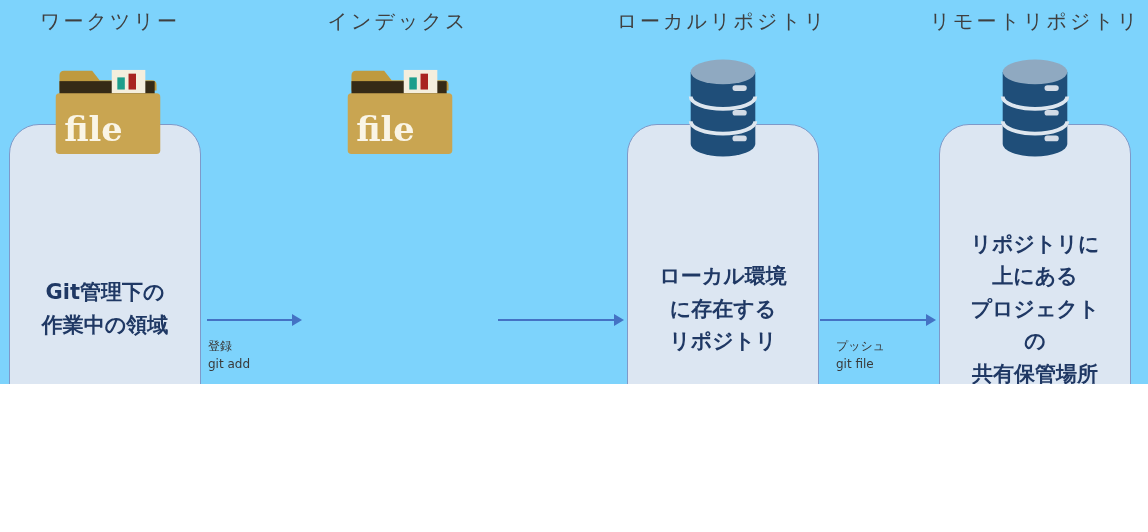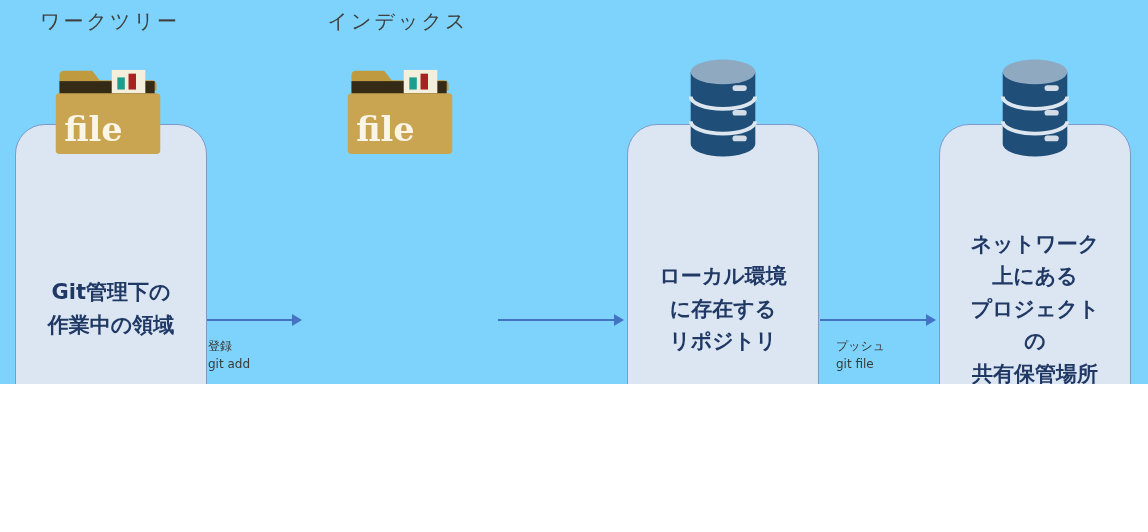"ローカルリポジトリ" h2.col-title { html: none -> <h2>ローカルリポジトリ</h2> }
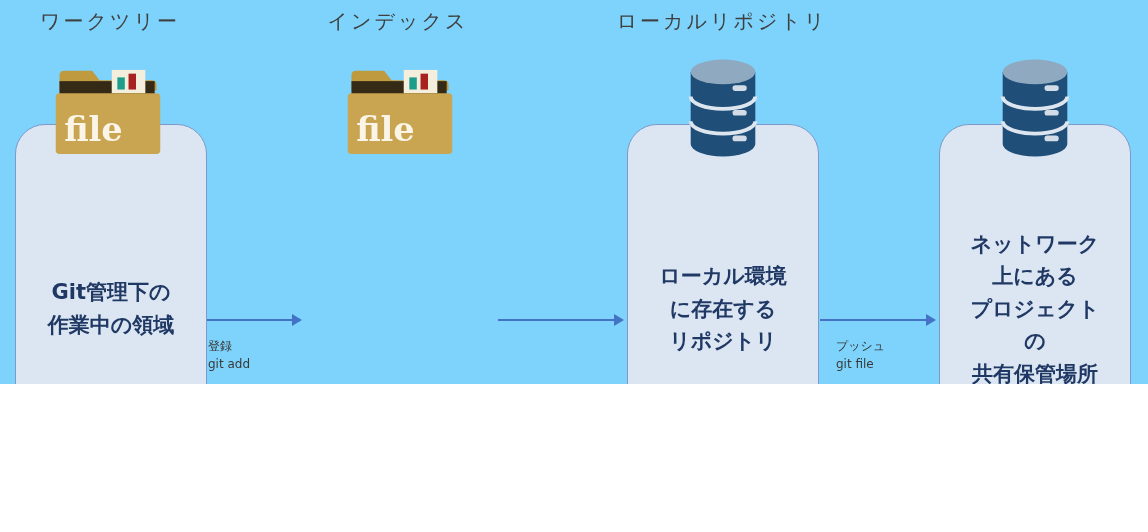"リモートリポジトリ" h2.col-title { html: none -> <h2>リモートリポジトリ</h2> }
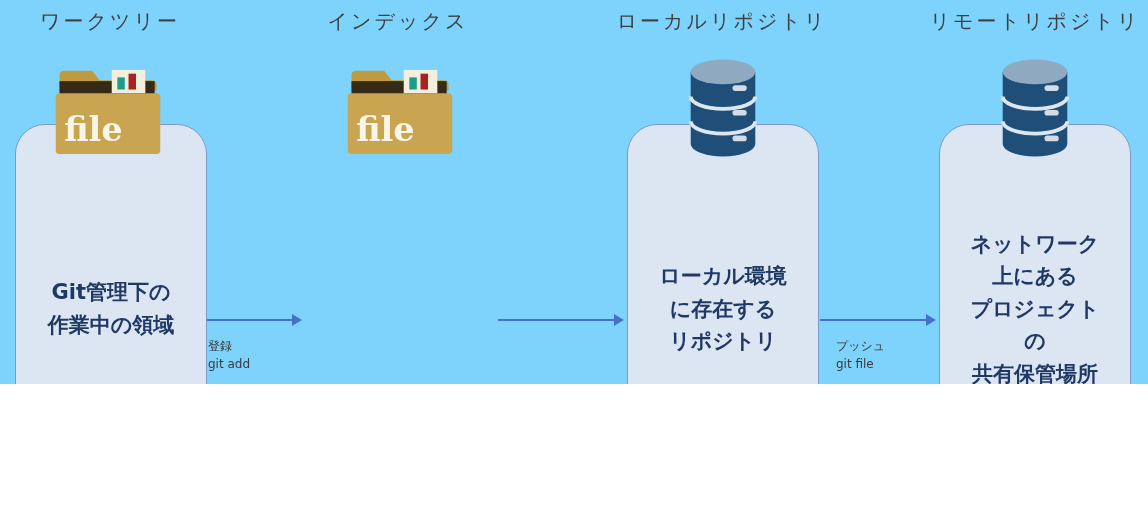"ネットワーク" p.box-text { text: ネットワーク -> リポジトリに }
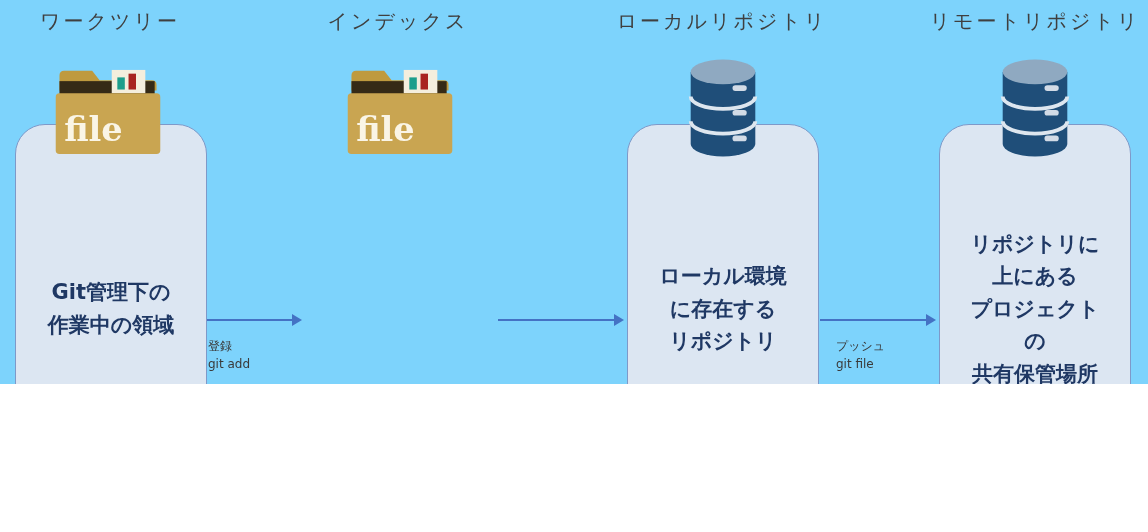"Git管理下の" div.stage-box { left: 15px -> 9px }
